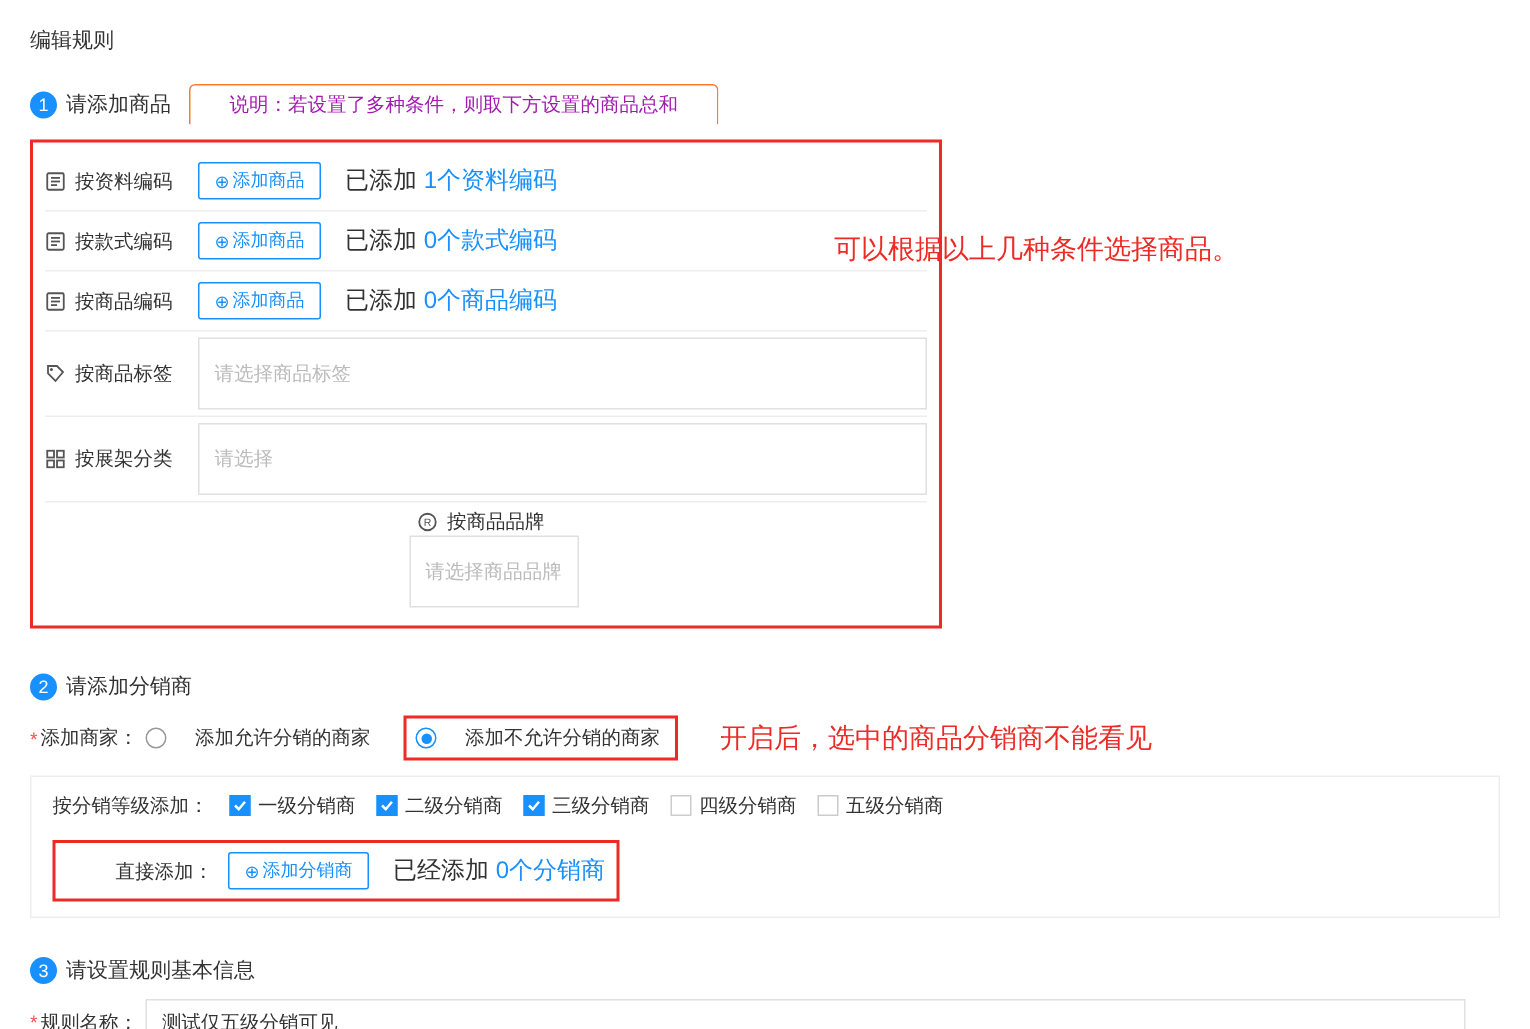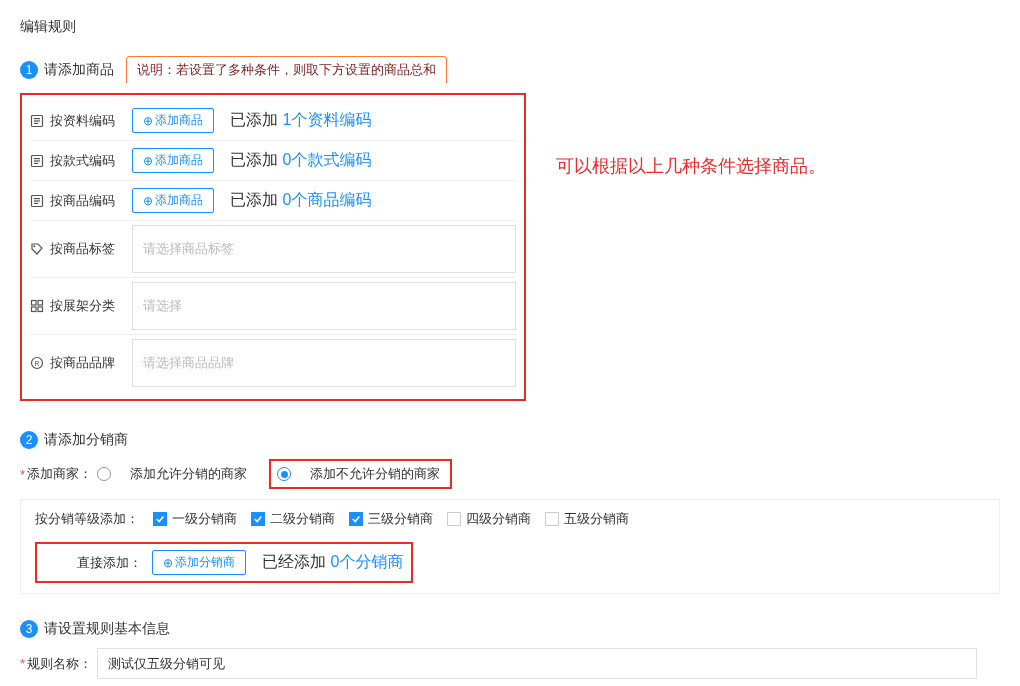"说明：若设置了多种条件，则取下方设置的商品总和" .step-note { color: #7f1d1d -> #a21caf; padding: 4px 10px -> 4px 26px }
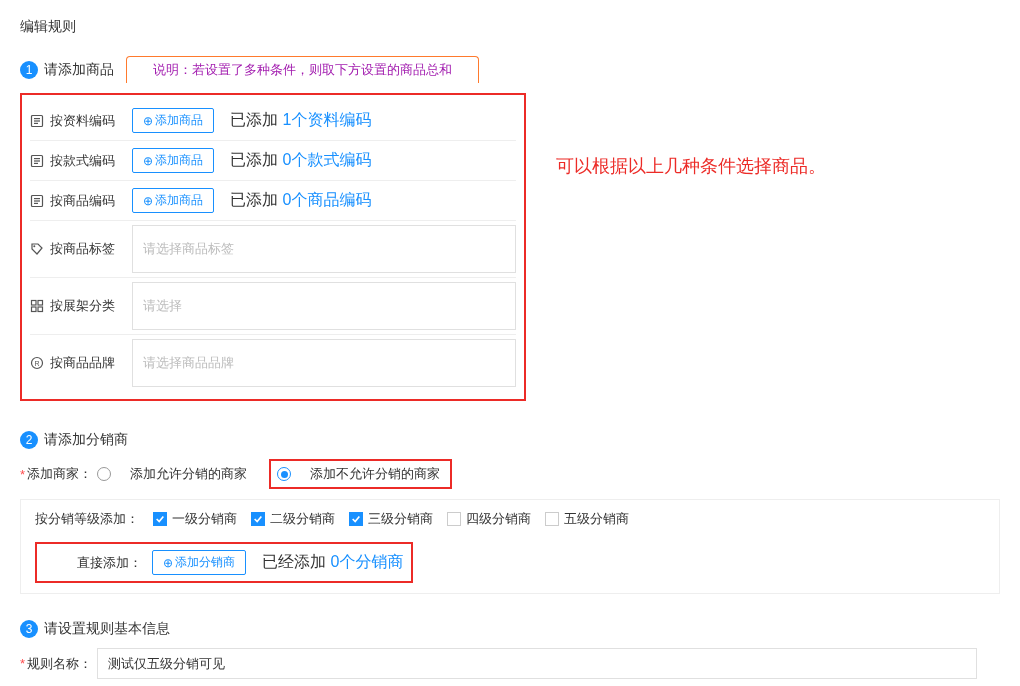"按资料编码" div.annot-box1 { width: 506px -> 608px }
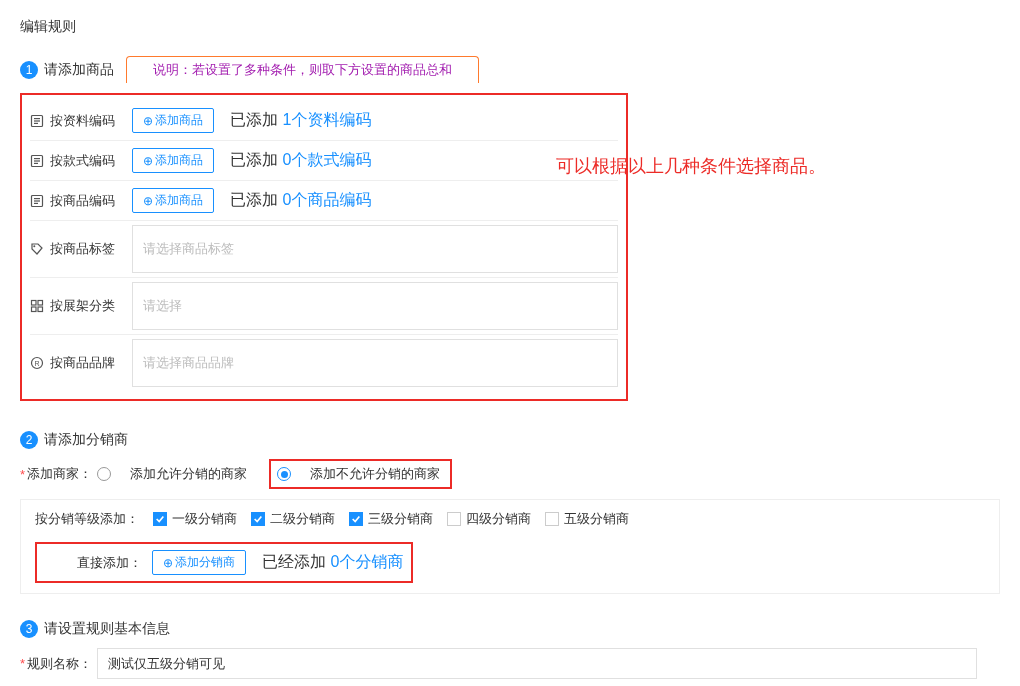"按商品品牌" .row:last-child { flex-direction: none -> column }
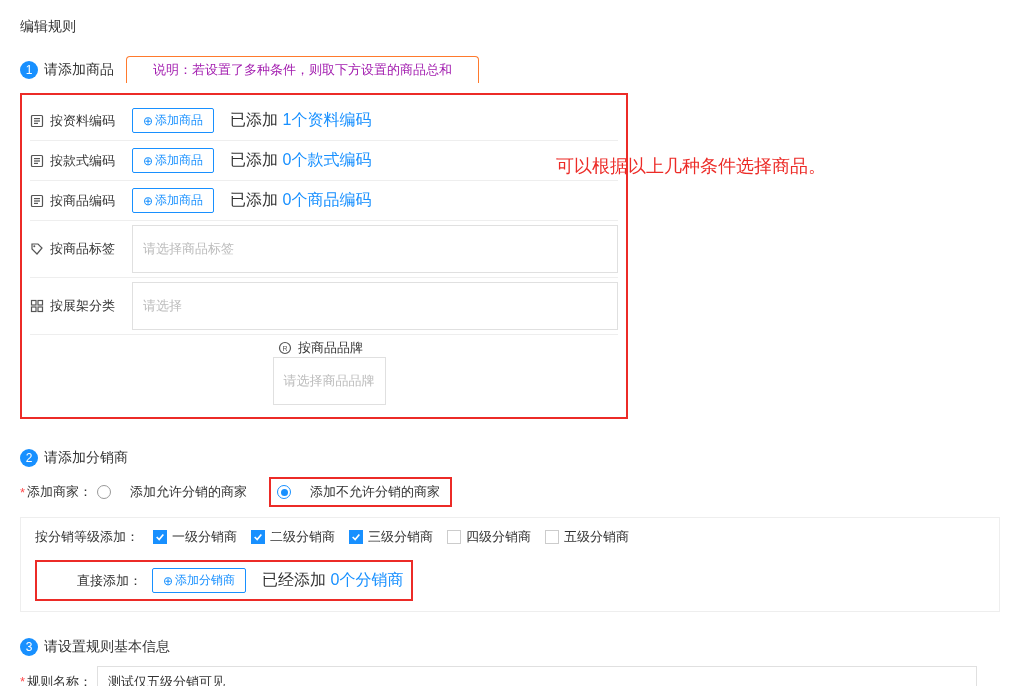"开启后，选中的商品分销商不能看见" span.annotation-inline { html: none -> <span>开启后，选中的商品分销商不能看见</span> }
